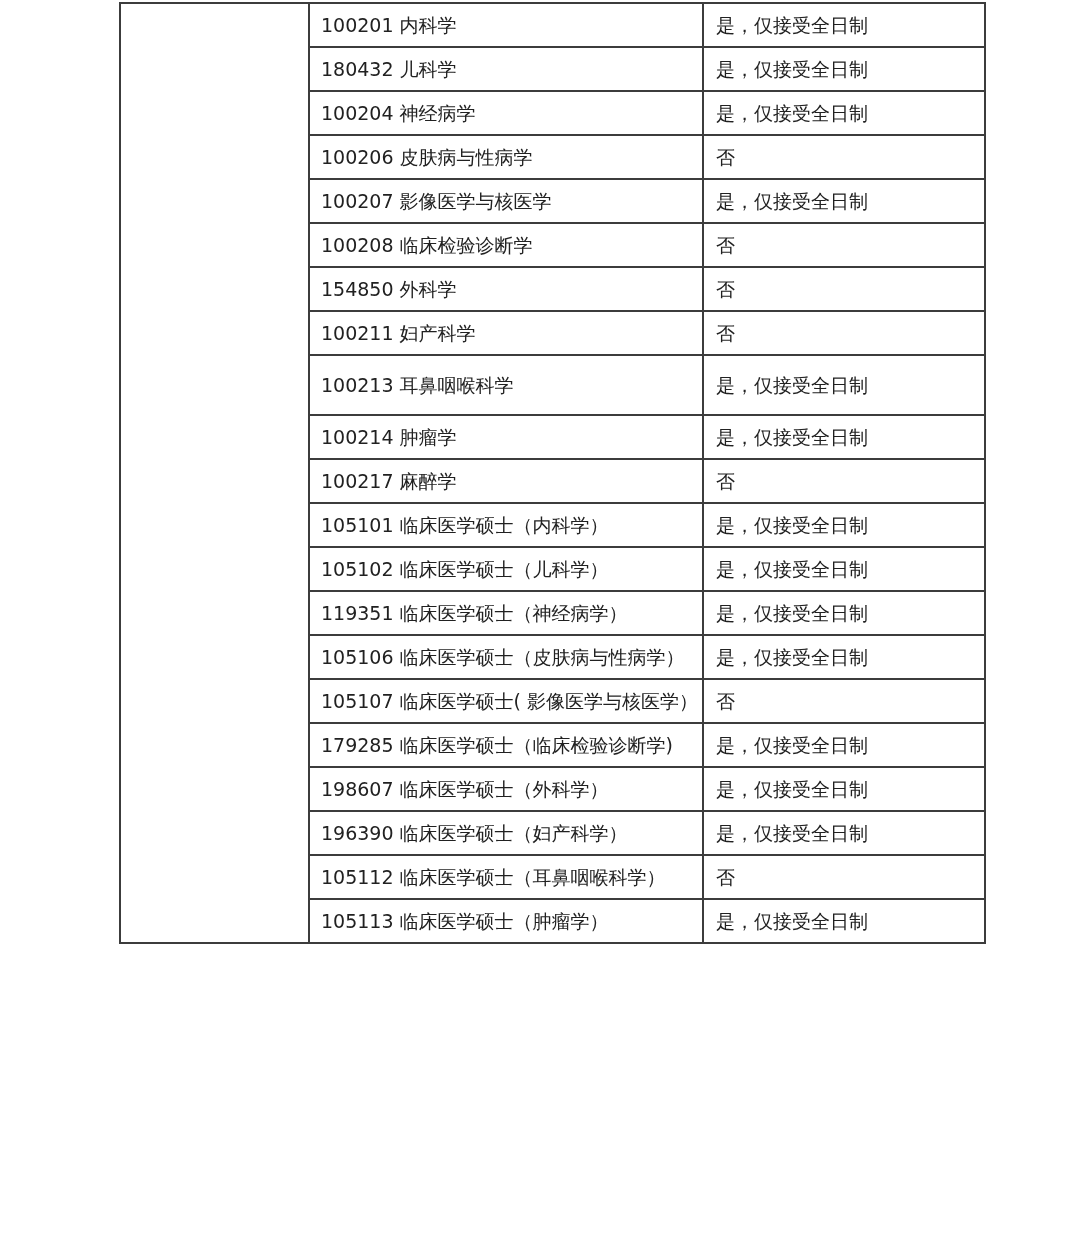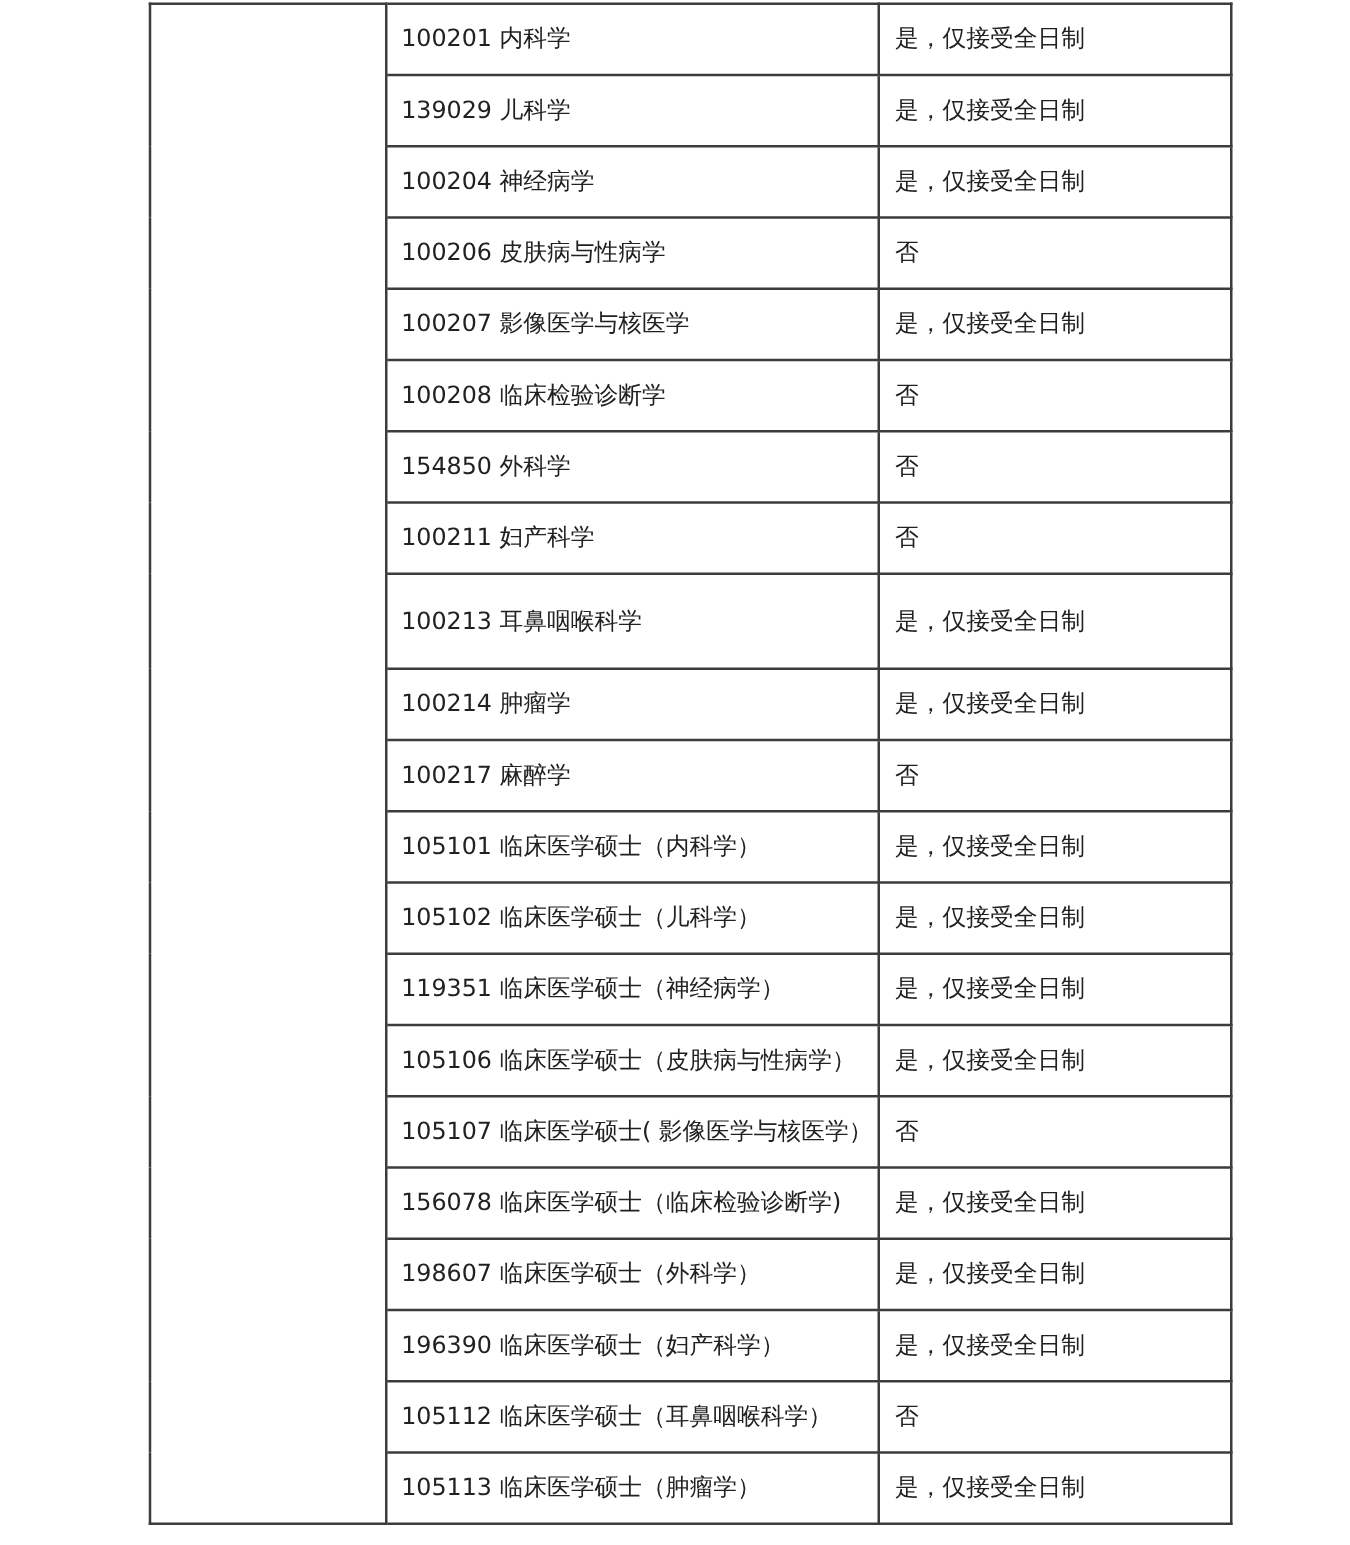"100201 内科学" .doc-table tr { height: 57px -> 44px }
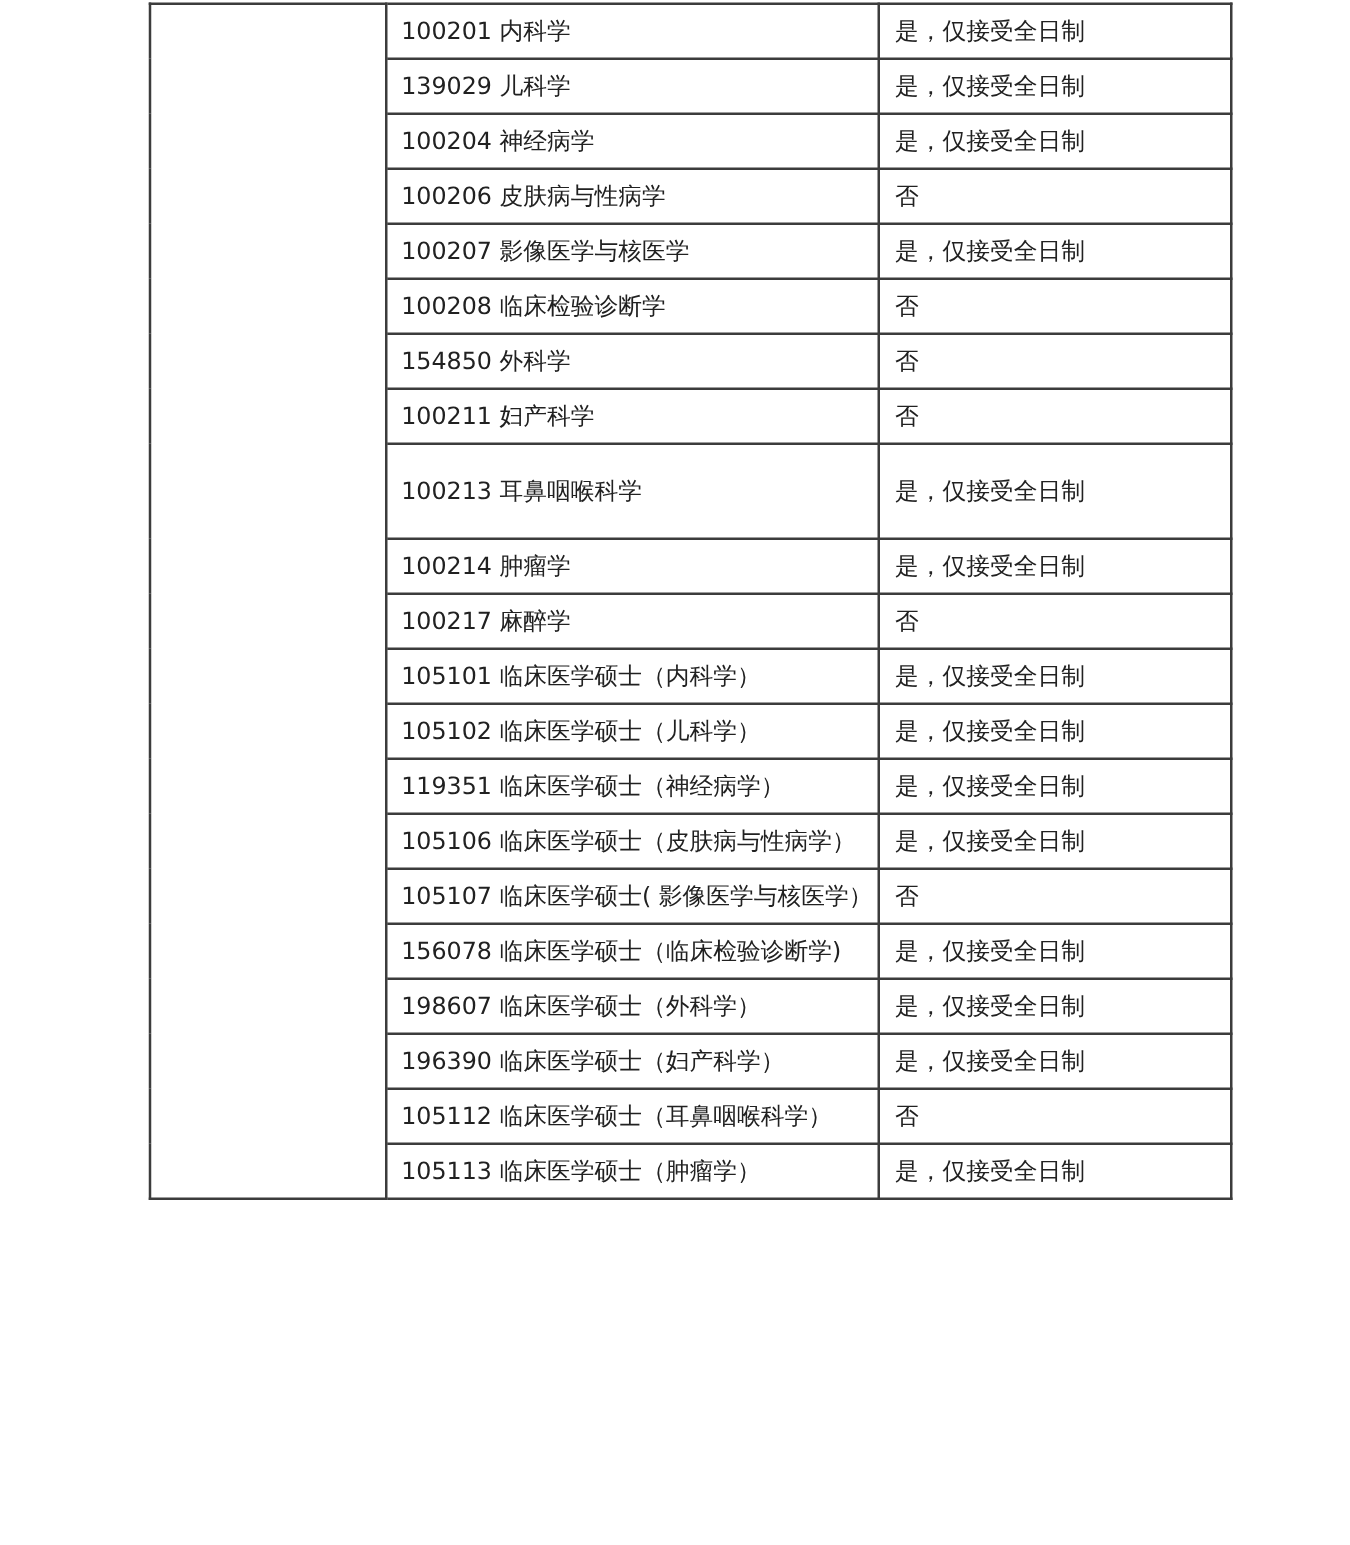"139029 儿科学" td.cell-program { text: 139029 -> 180432 }
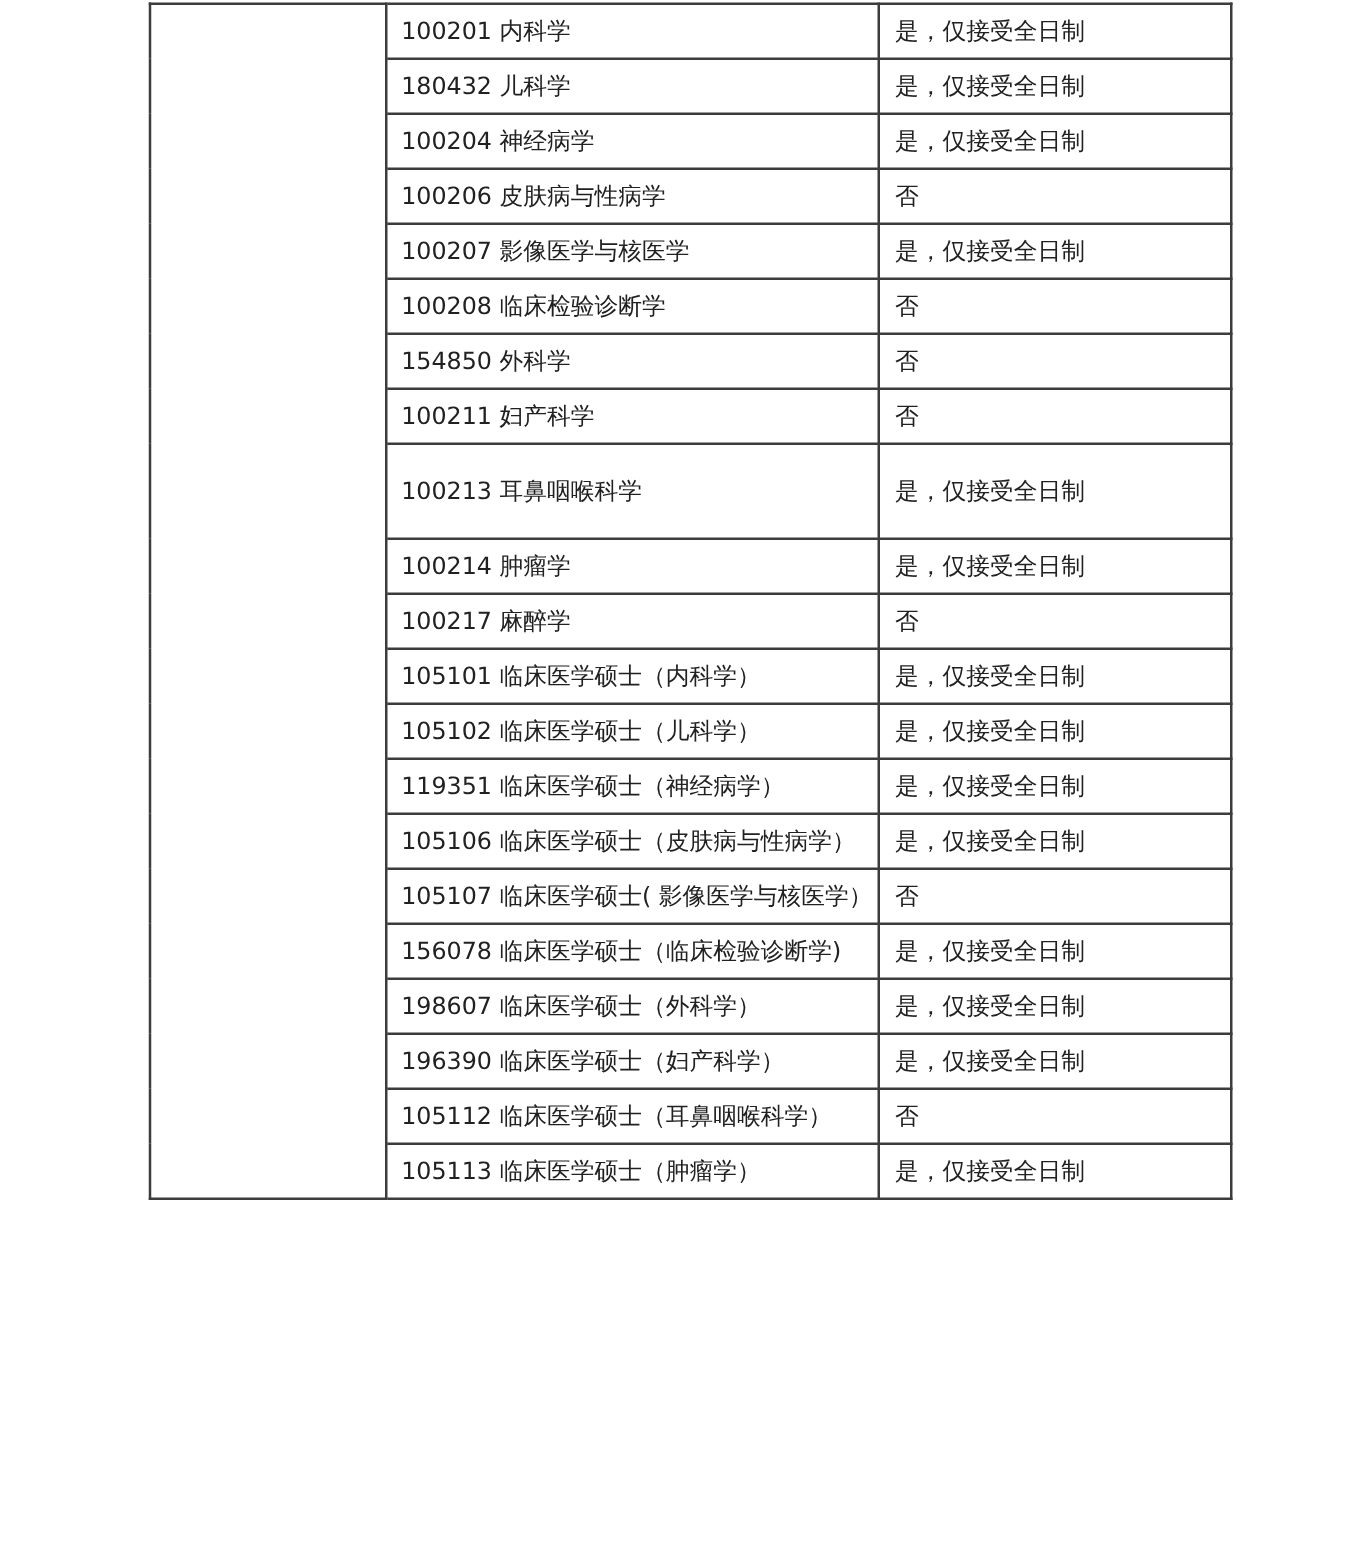"100213 耳鼻咽喉科学" .doc-table tr.tall { height: 76px -> 60px }
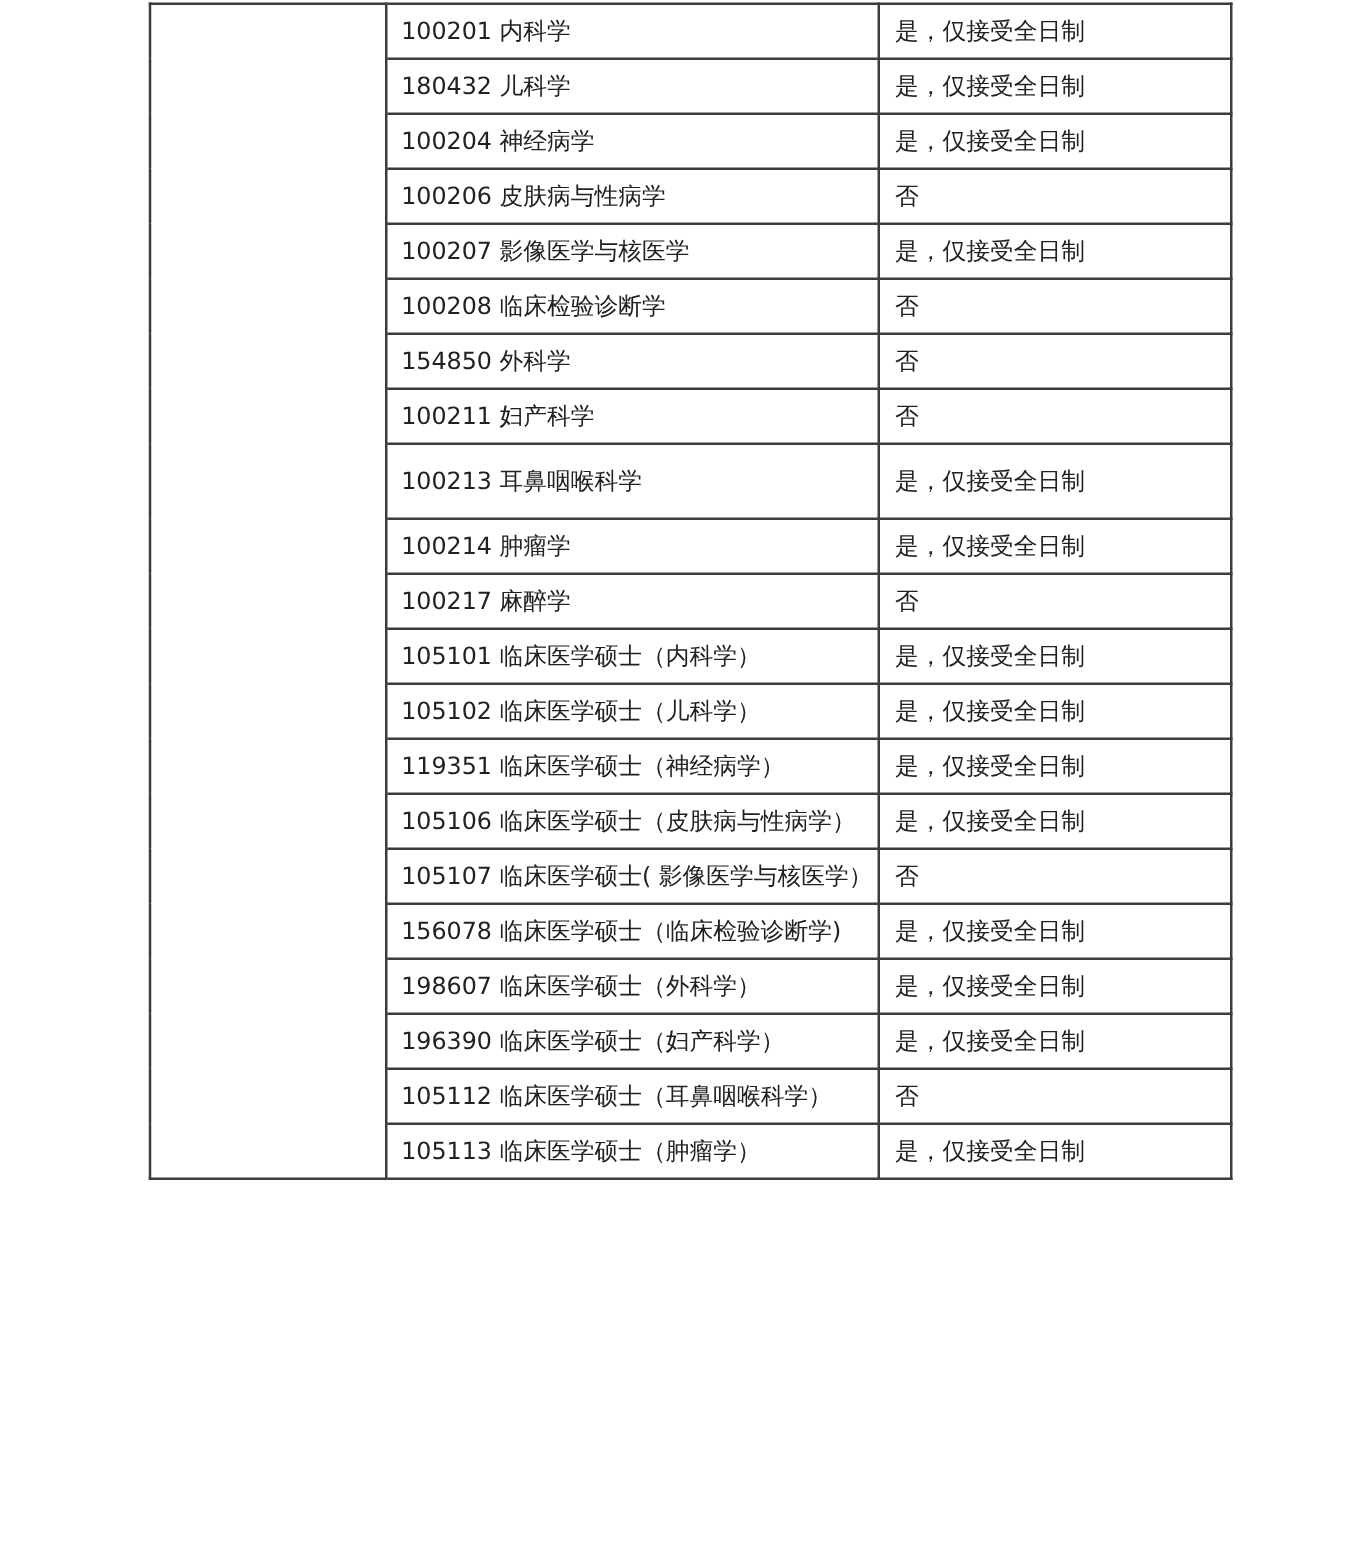"156078 临床医学硕士（临床检验诊断学)" td.cell-program { text: 156078 -> 179285 }
